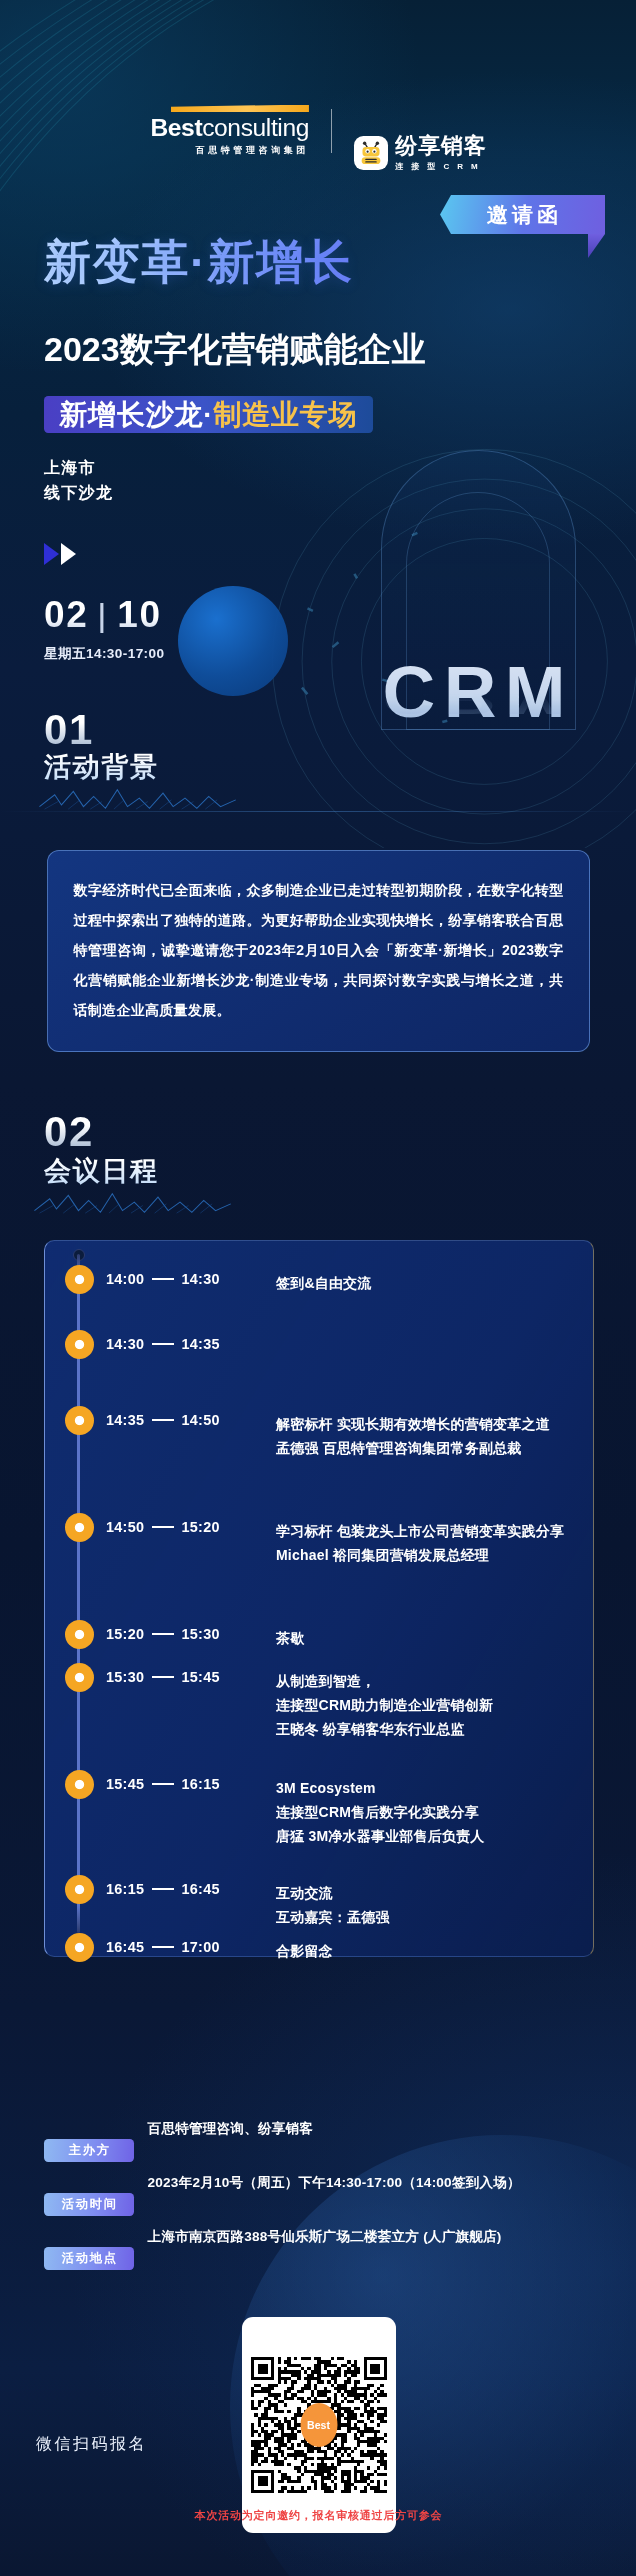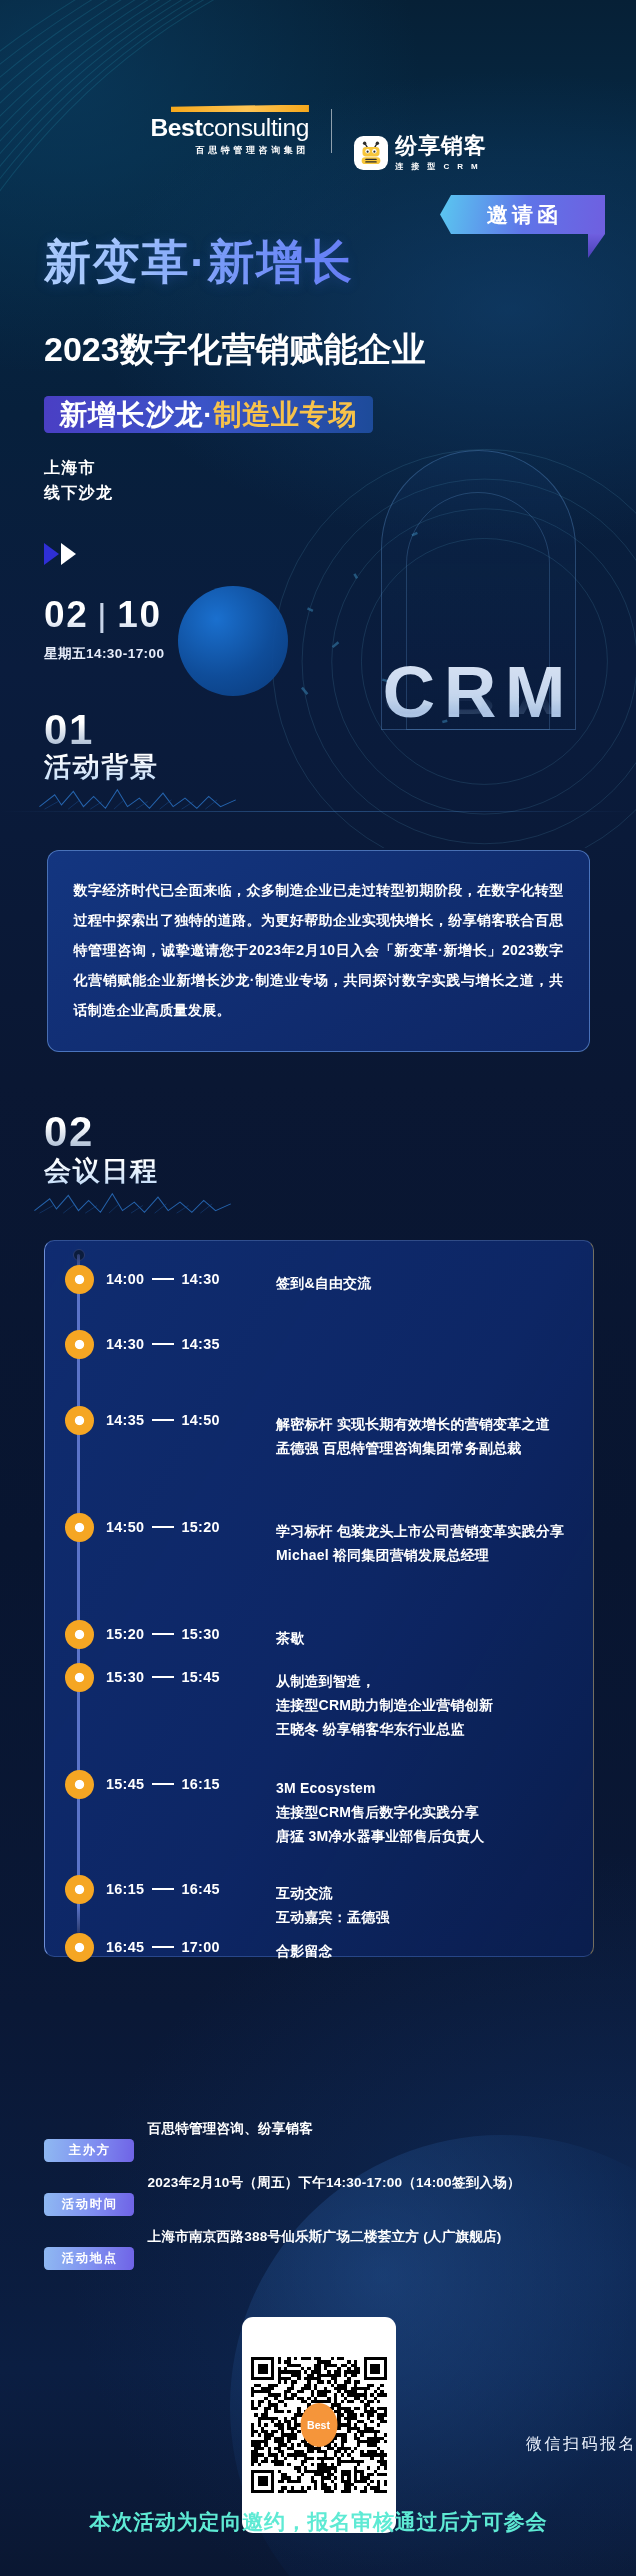"微信扫码报名" .qrcaption { padding-left: none -> 36px; text-align: right -> left }
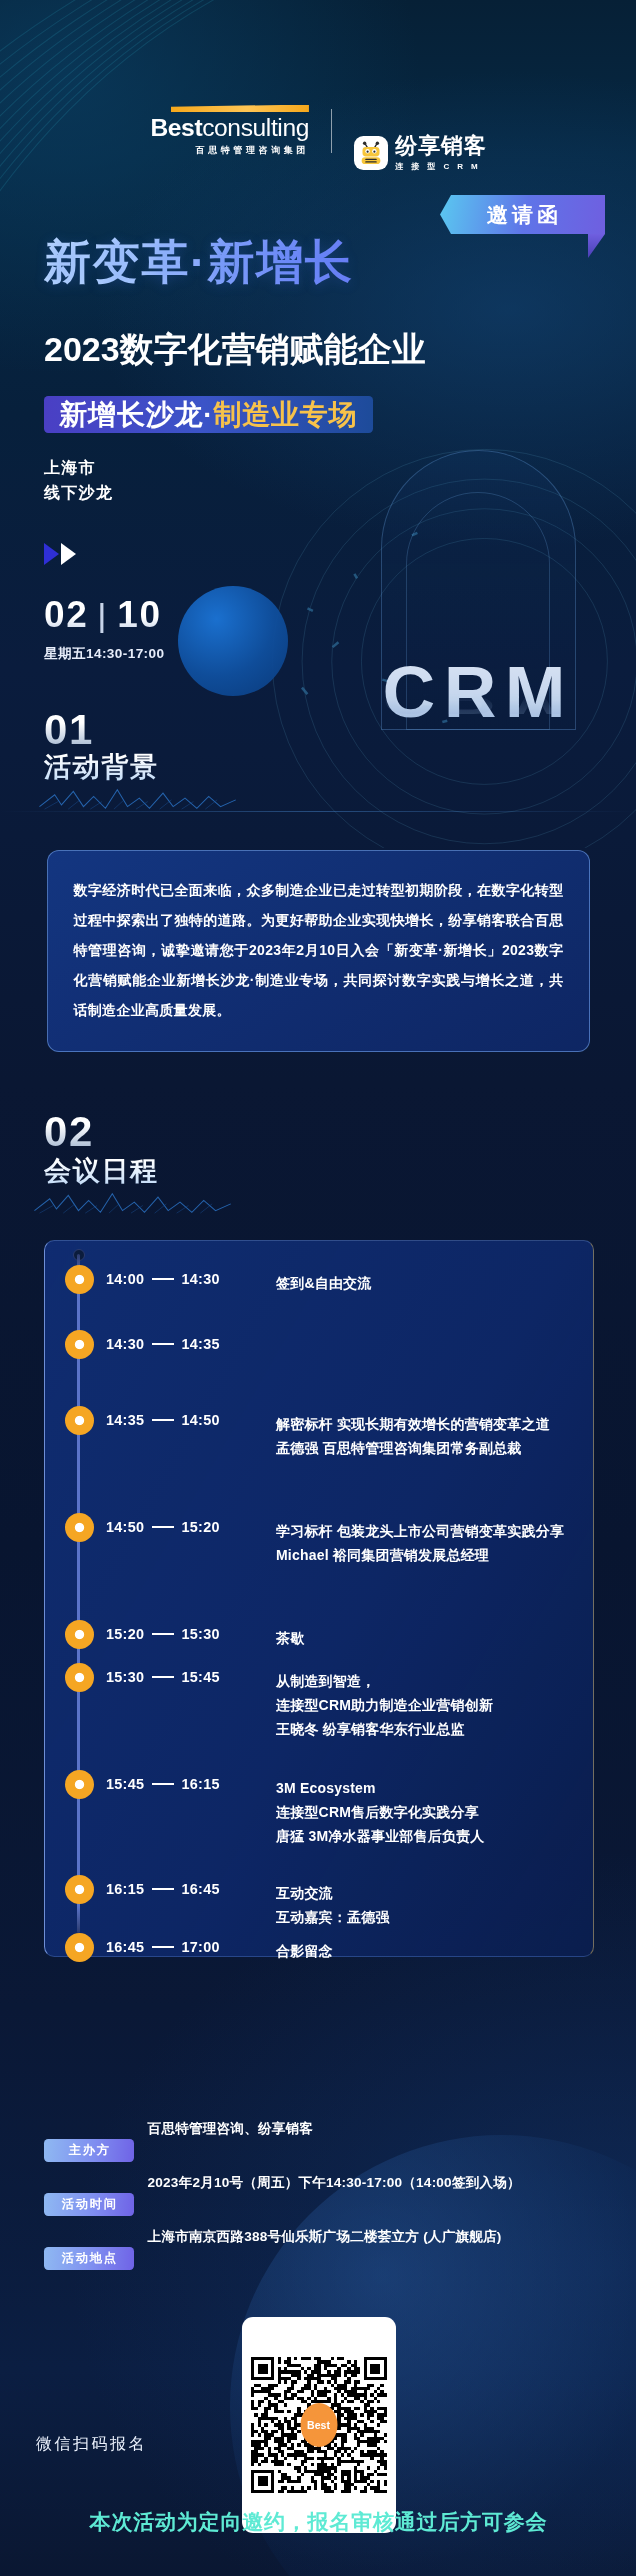"本次活动为定向邀约，报名审核通过后方可参会" .footnote { color: #5eead4 -> #ef4444; font-size: 21px -> 11px }
